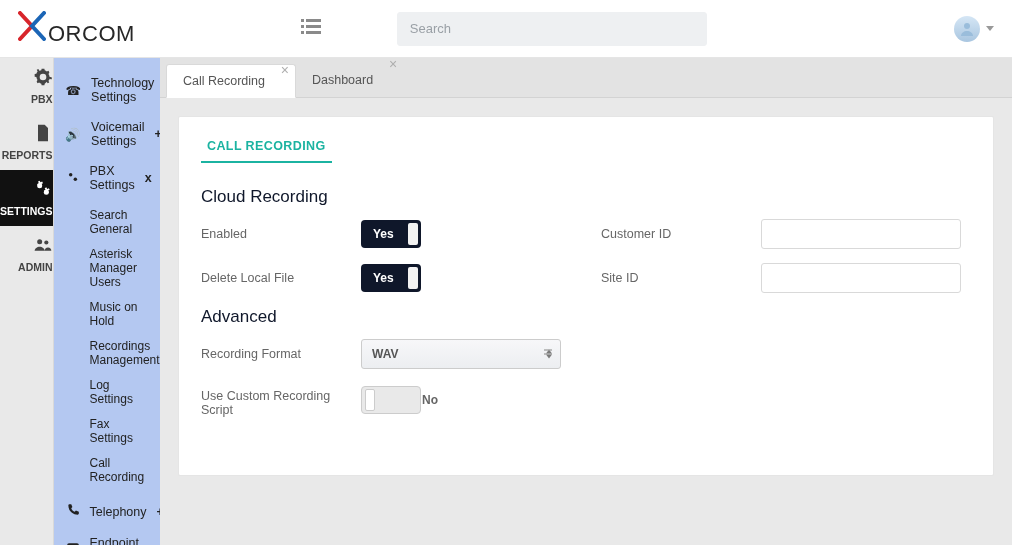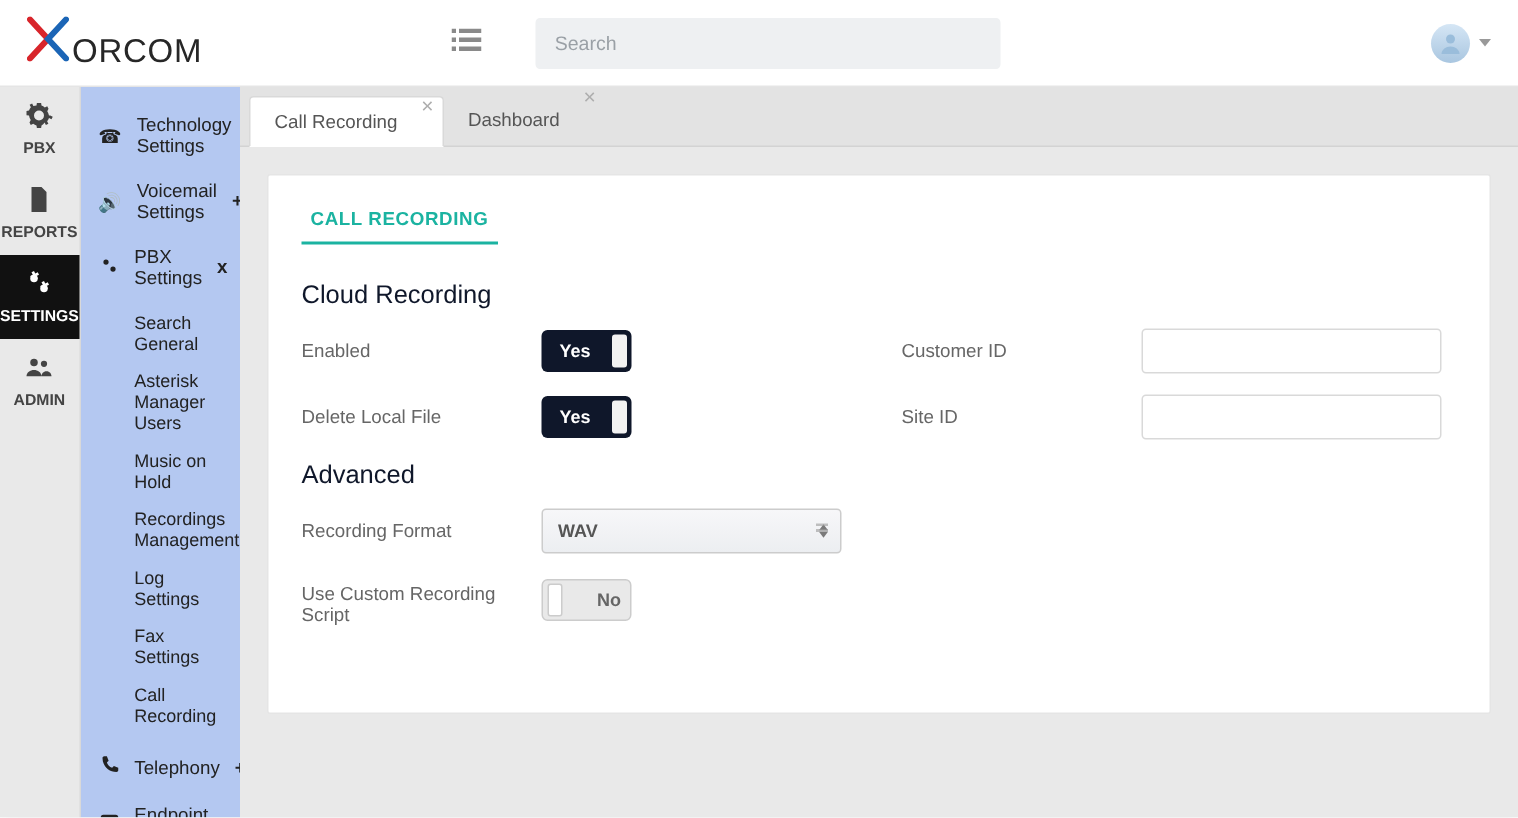"Search" .search { margin-left: none -> 40px }
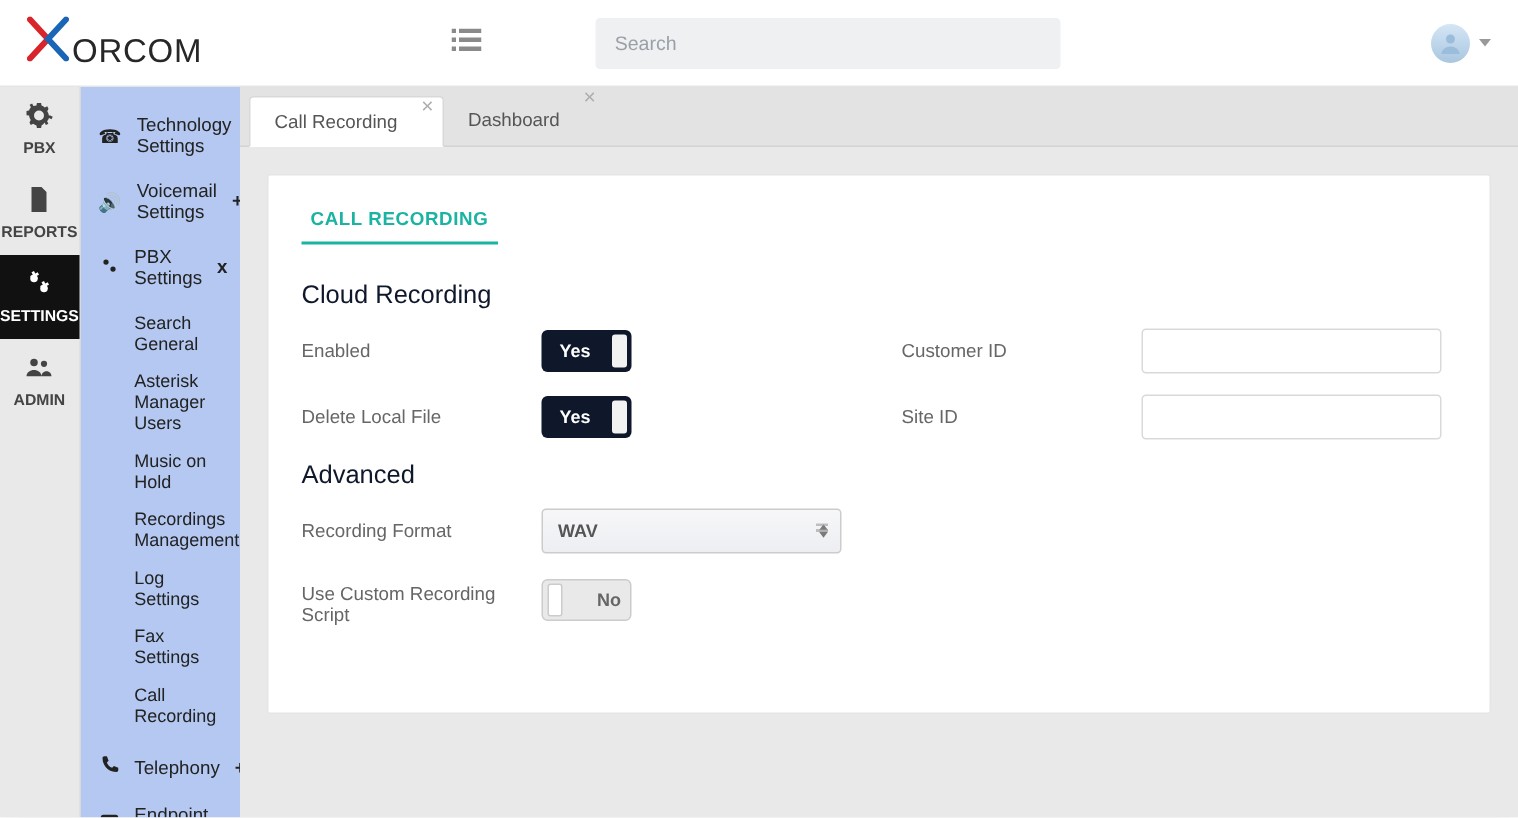"PBX" .rail .item { align-items: center -> flex-end }
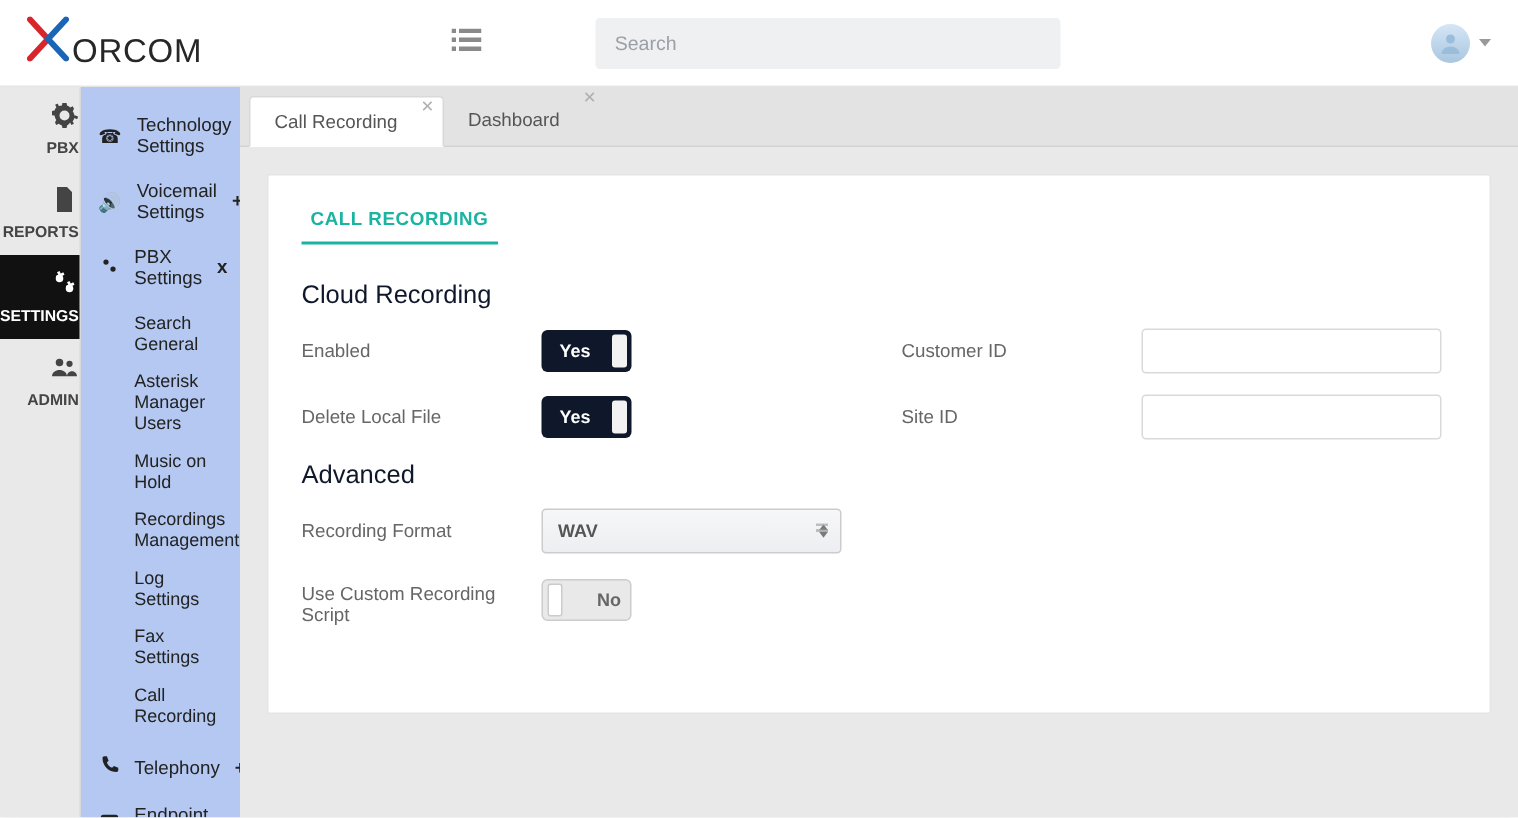"No" .toggle.off .txt { margin-left: none -> 24px }
